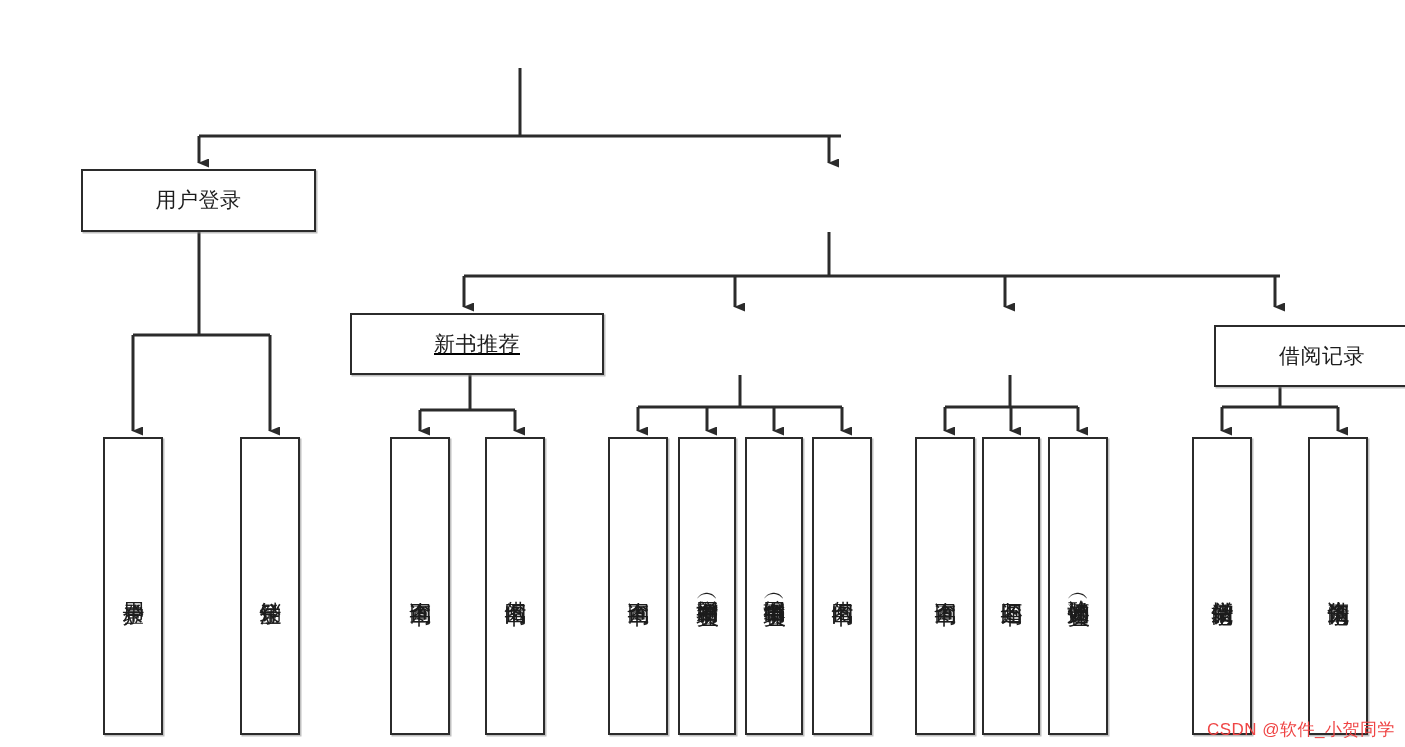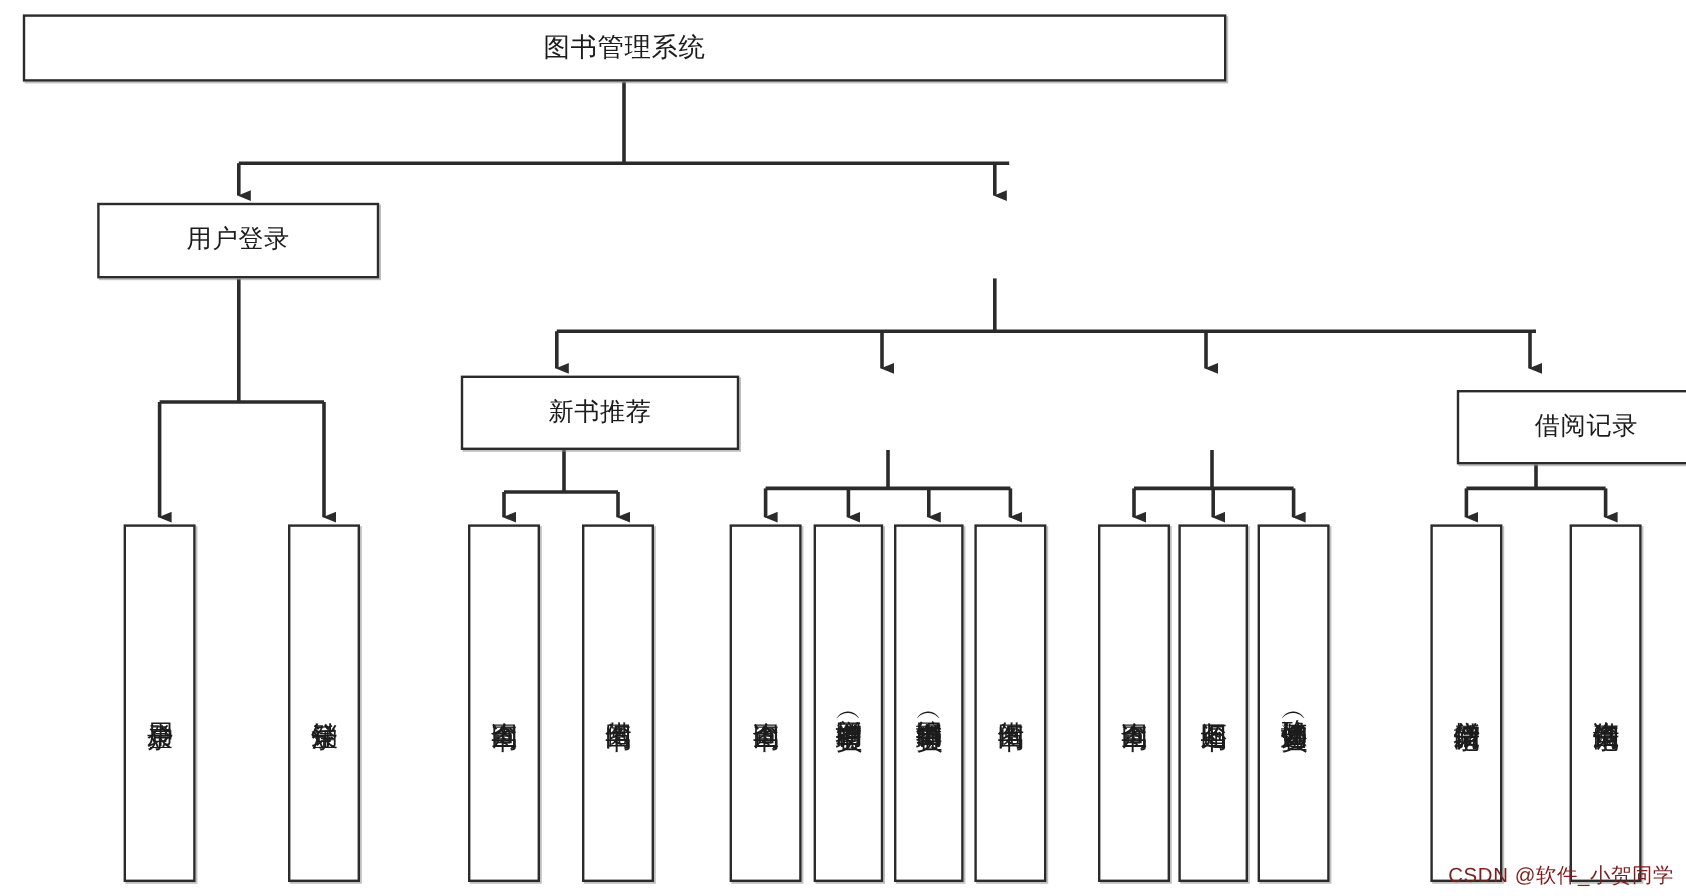"图书管理系统" div.node { html: <div> <span>图书管理系统</span> </div> -> none }
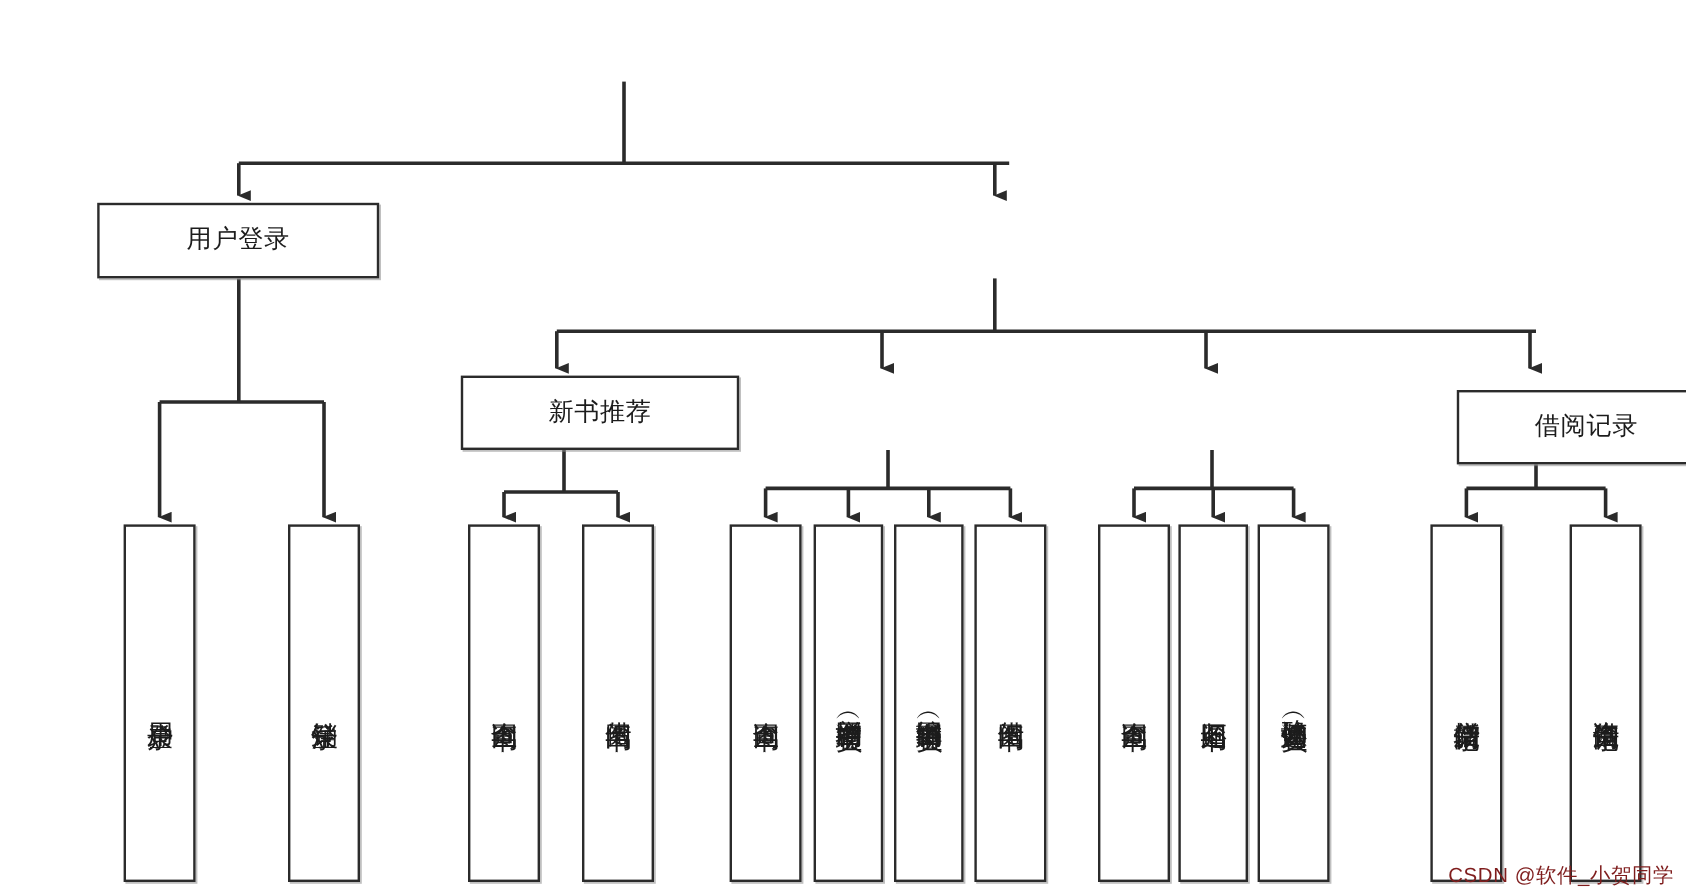"新书推荐" div.node { left: 384px -> 350px; text-decoration: none -> underline; width: 232px -> 254px }
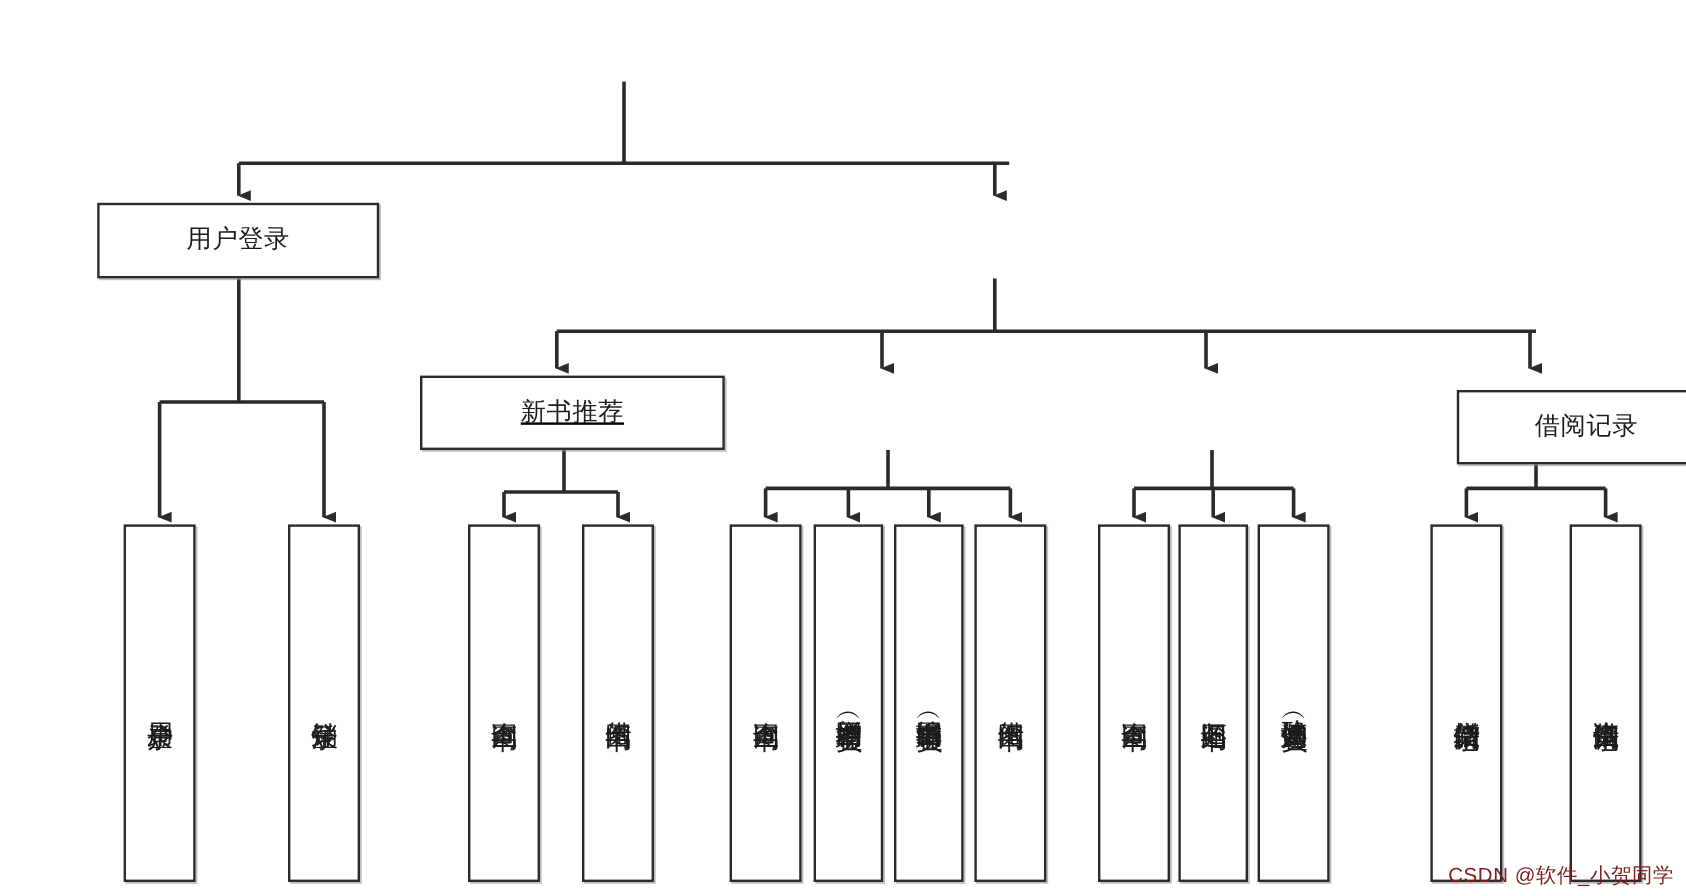"CSDN @软件_小贺同学" #watermark { color: #7f1d1d -> #ef4444 }
